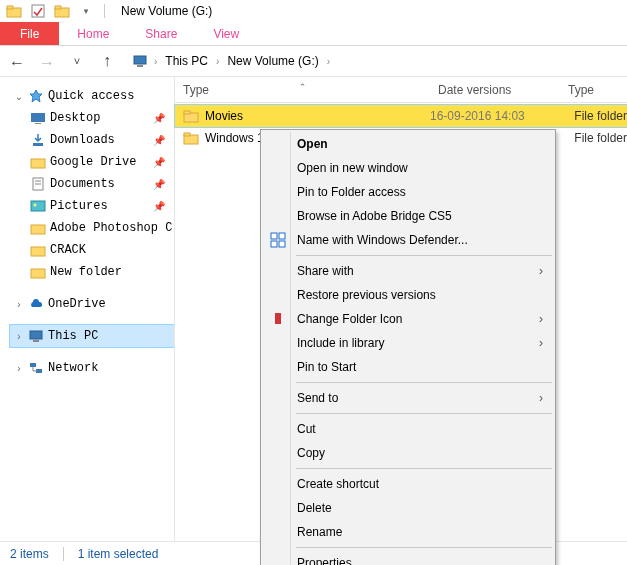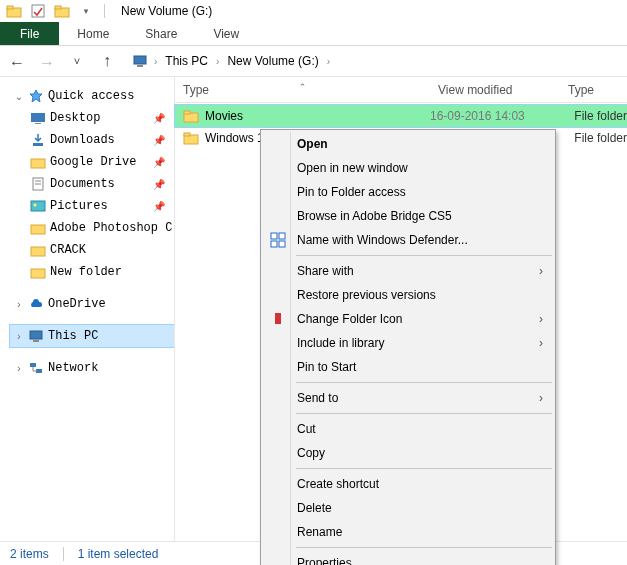"File" .ribbon .tab.file { background: #14532d -> #ef4444 }
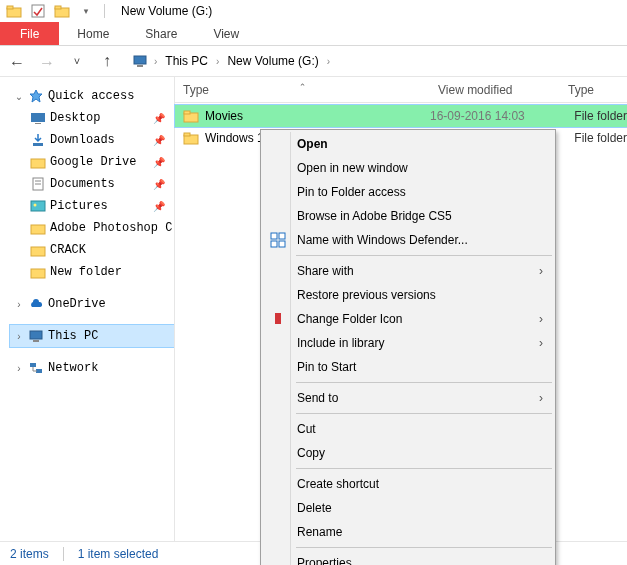"Home" .ribbon .tab { color: #404040 -> #ec4899 }
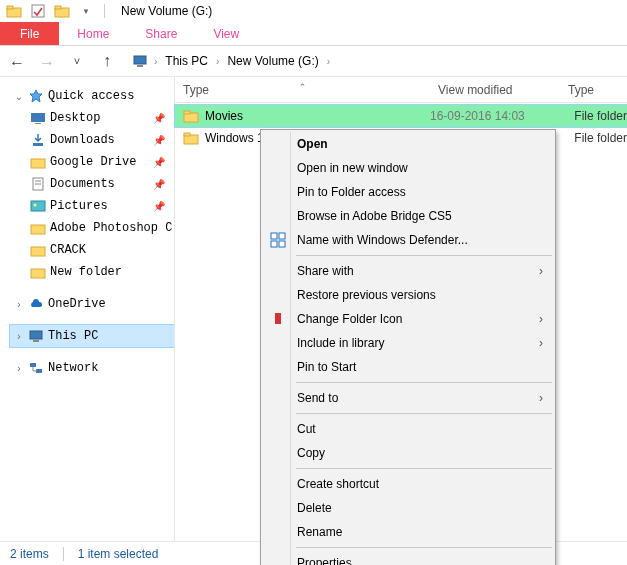"View modified" div.col { text: View modified -> Date versions }
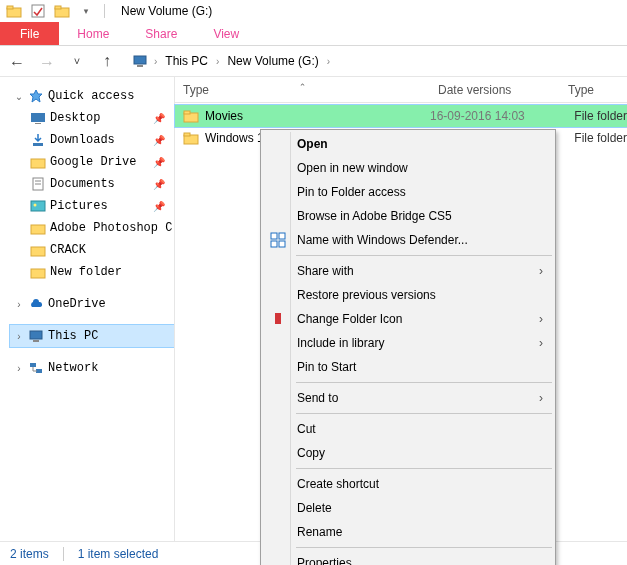"Movies" .row.selected { background: #86efac -> #fde047 }
